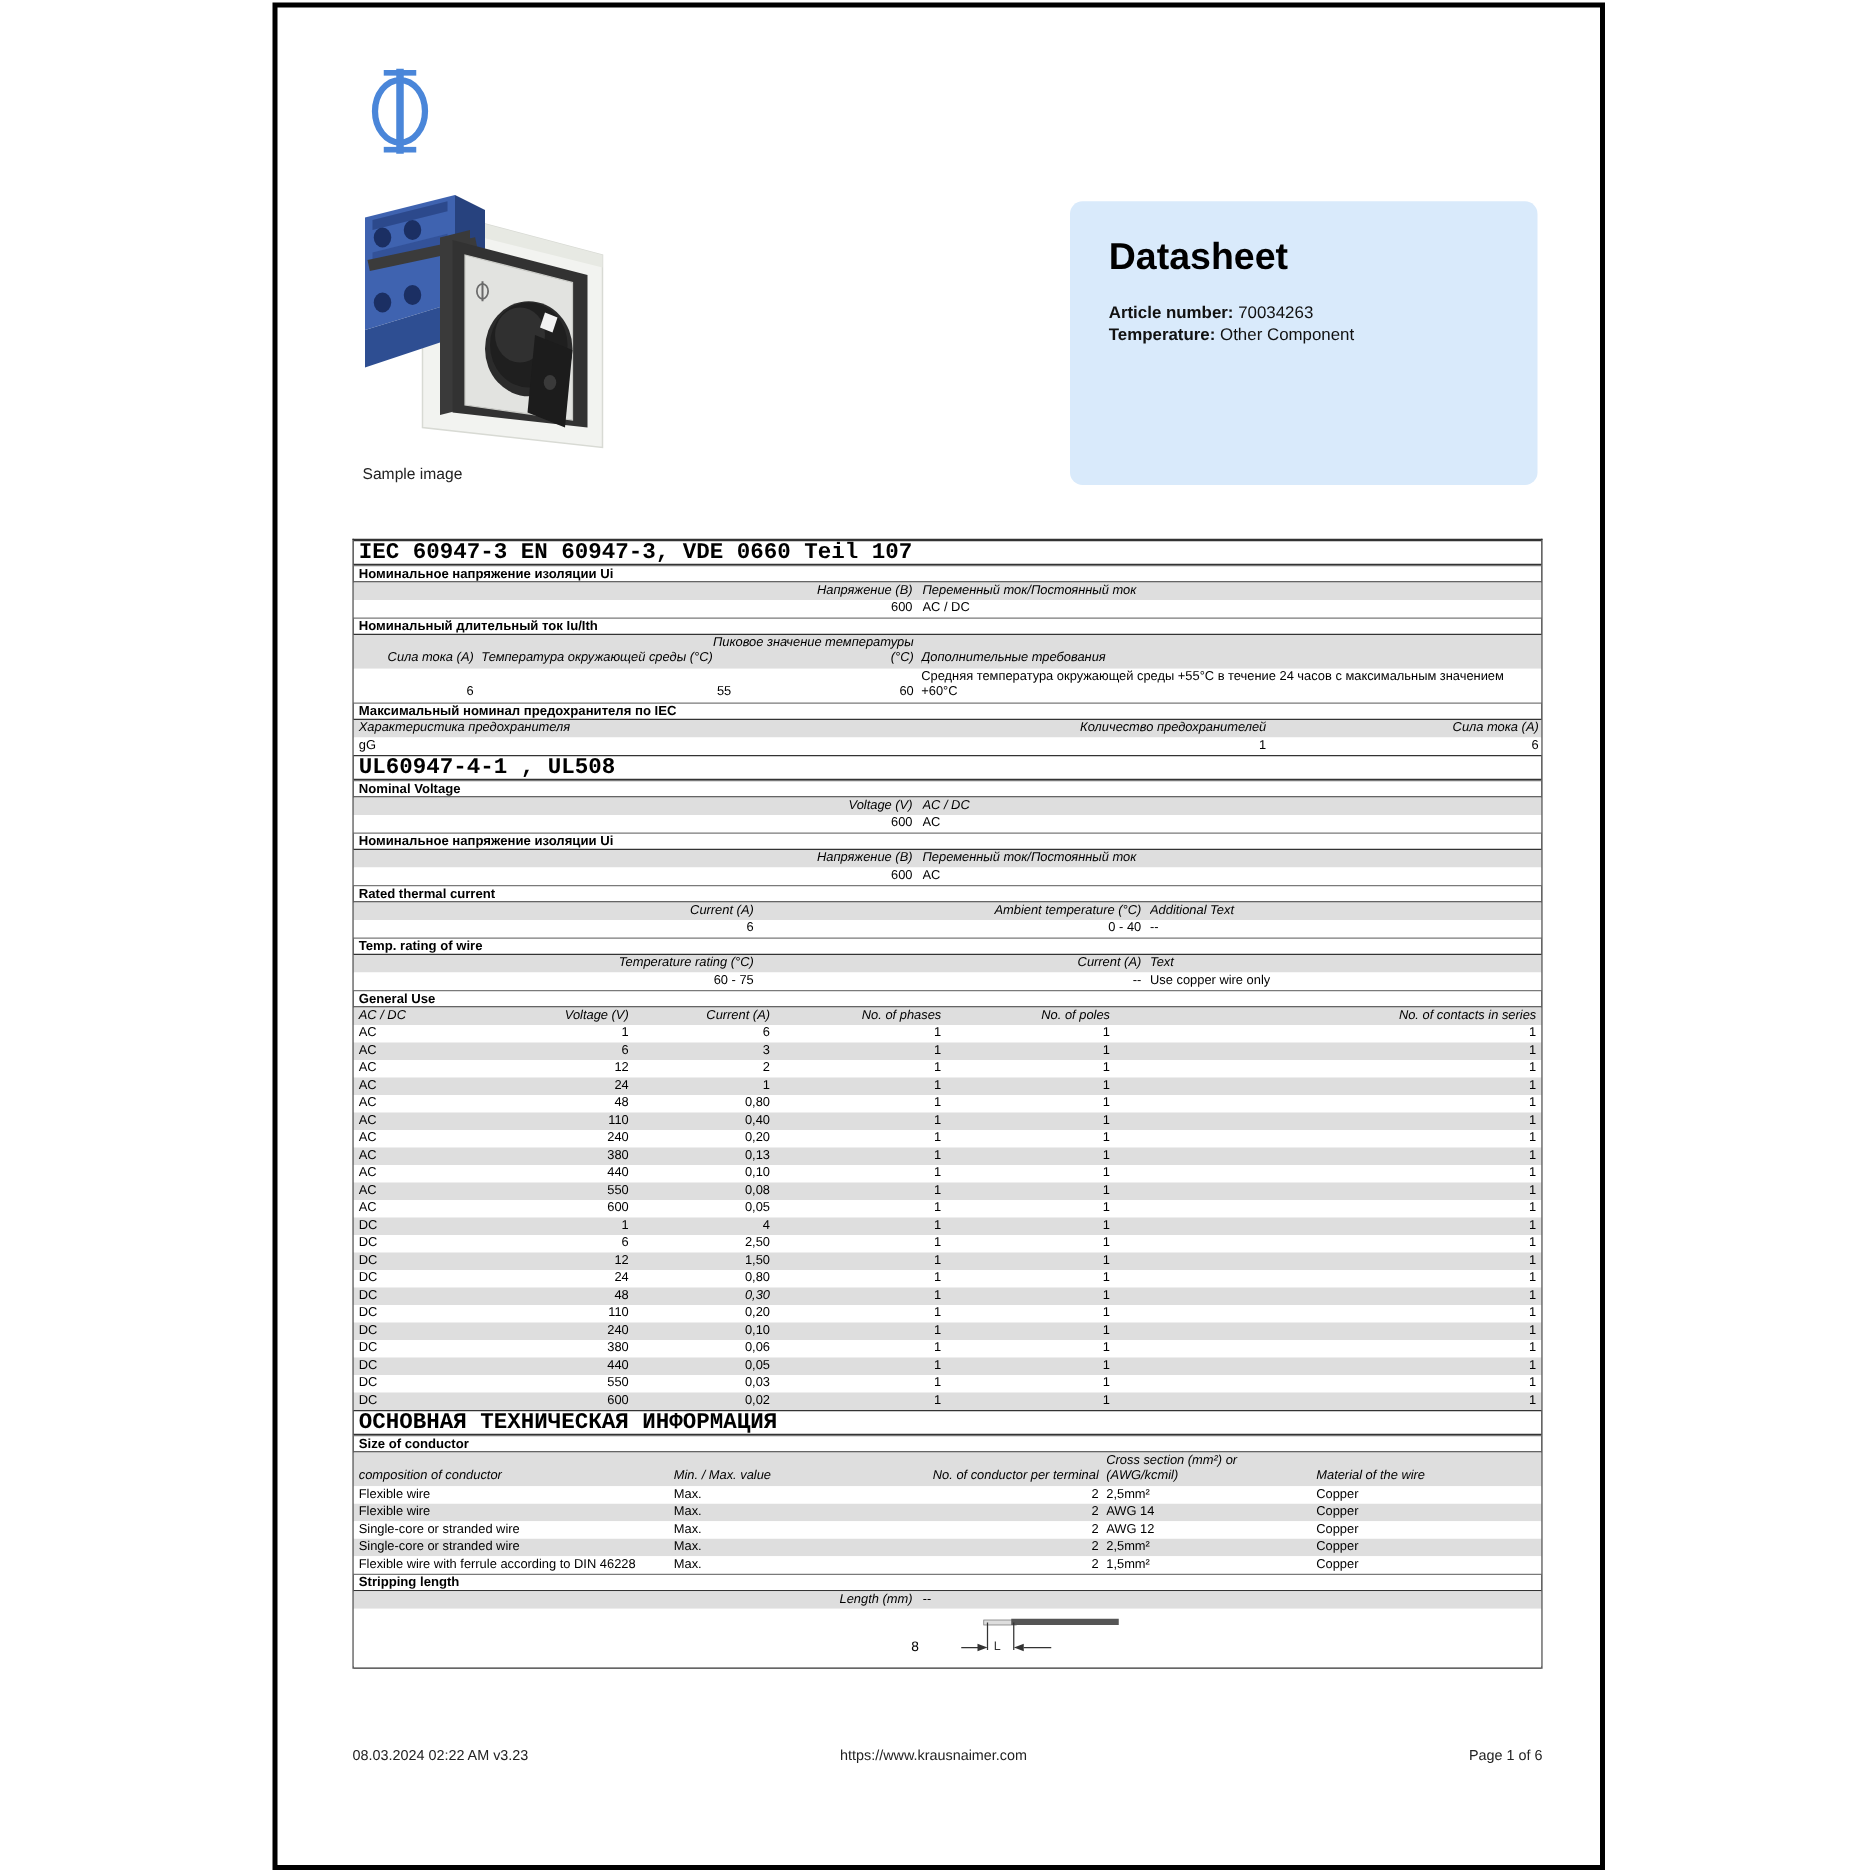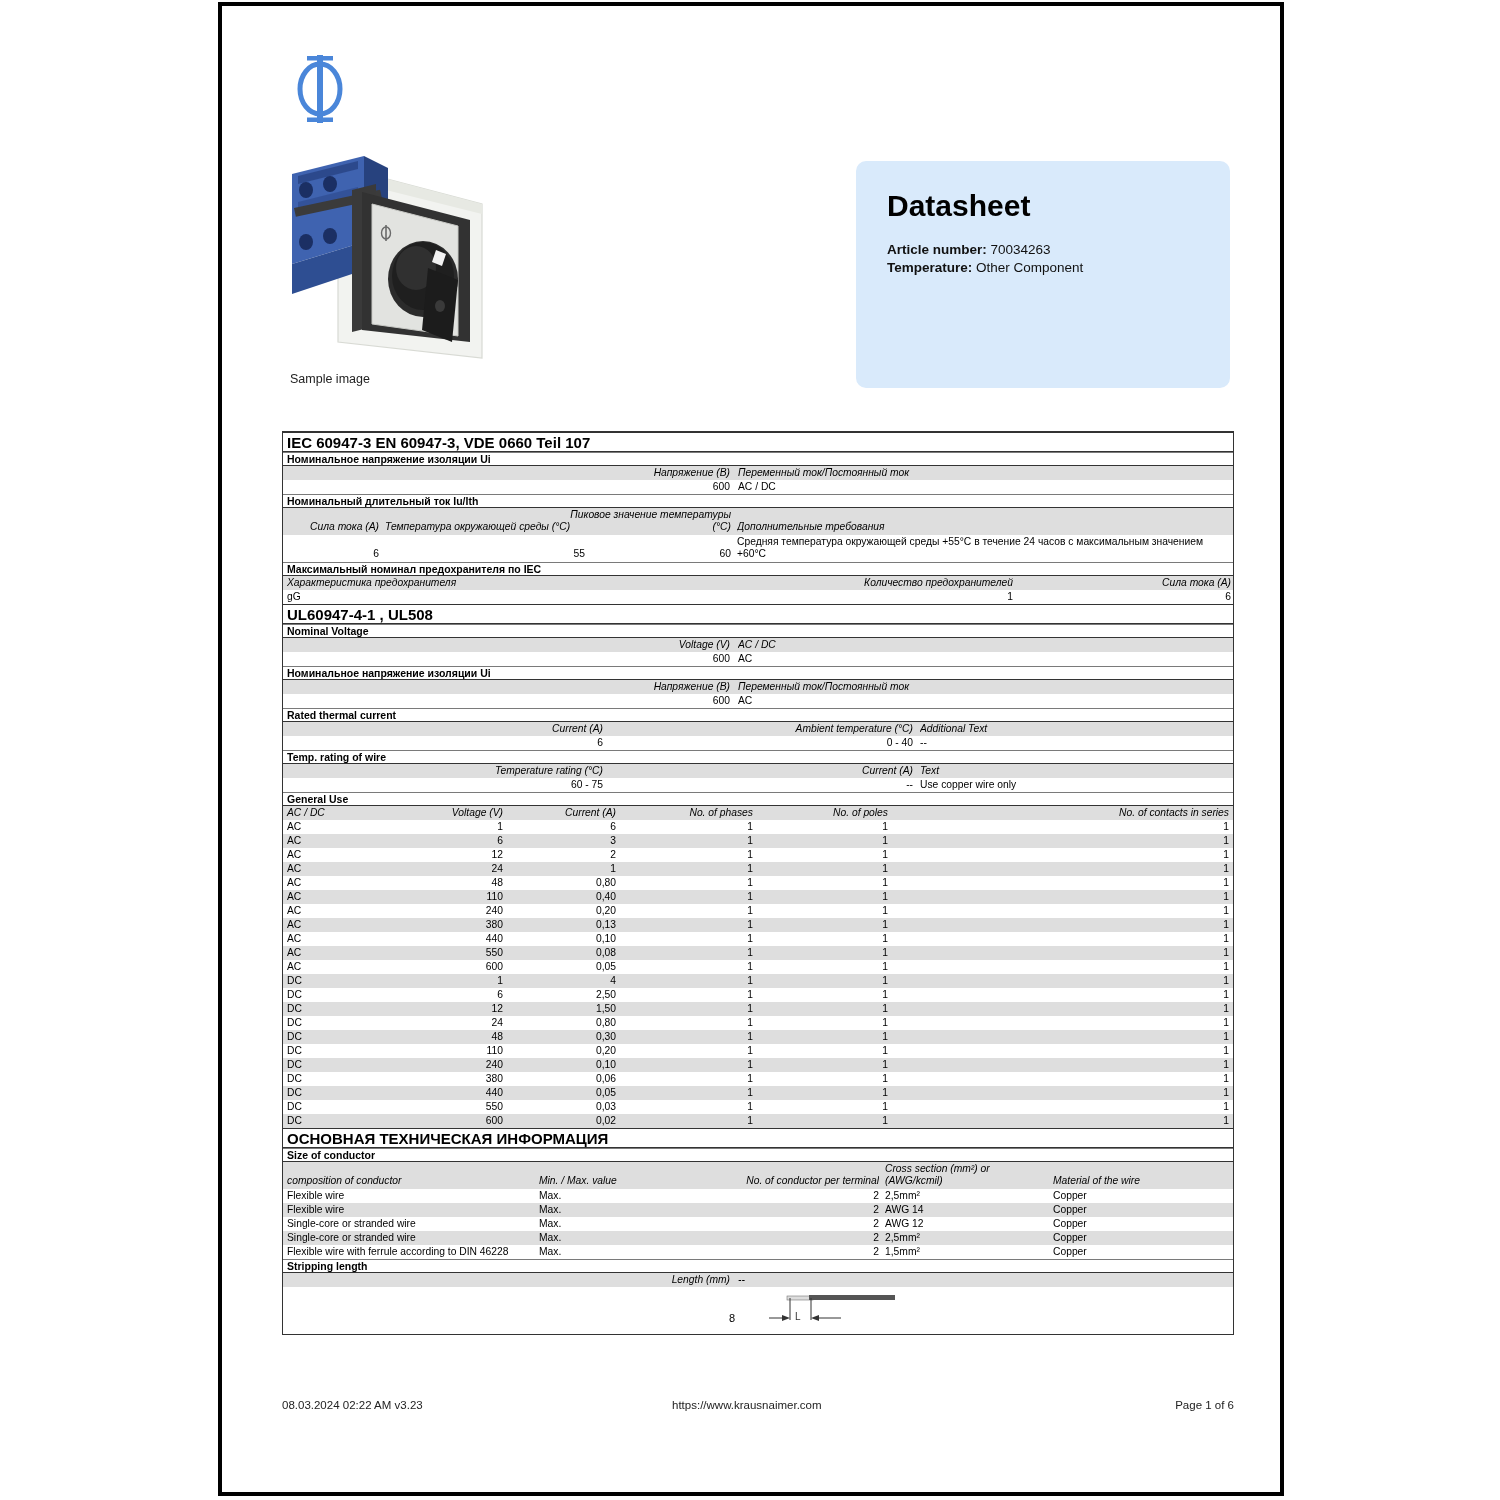"IEC 60947-3 EN 60947-3, VDE" .row.sec.big { font-family: none -> Liberation Mono, monospace; font-size: 15px -> 18px }
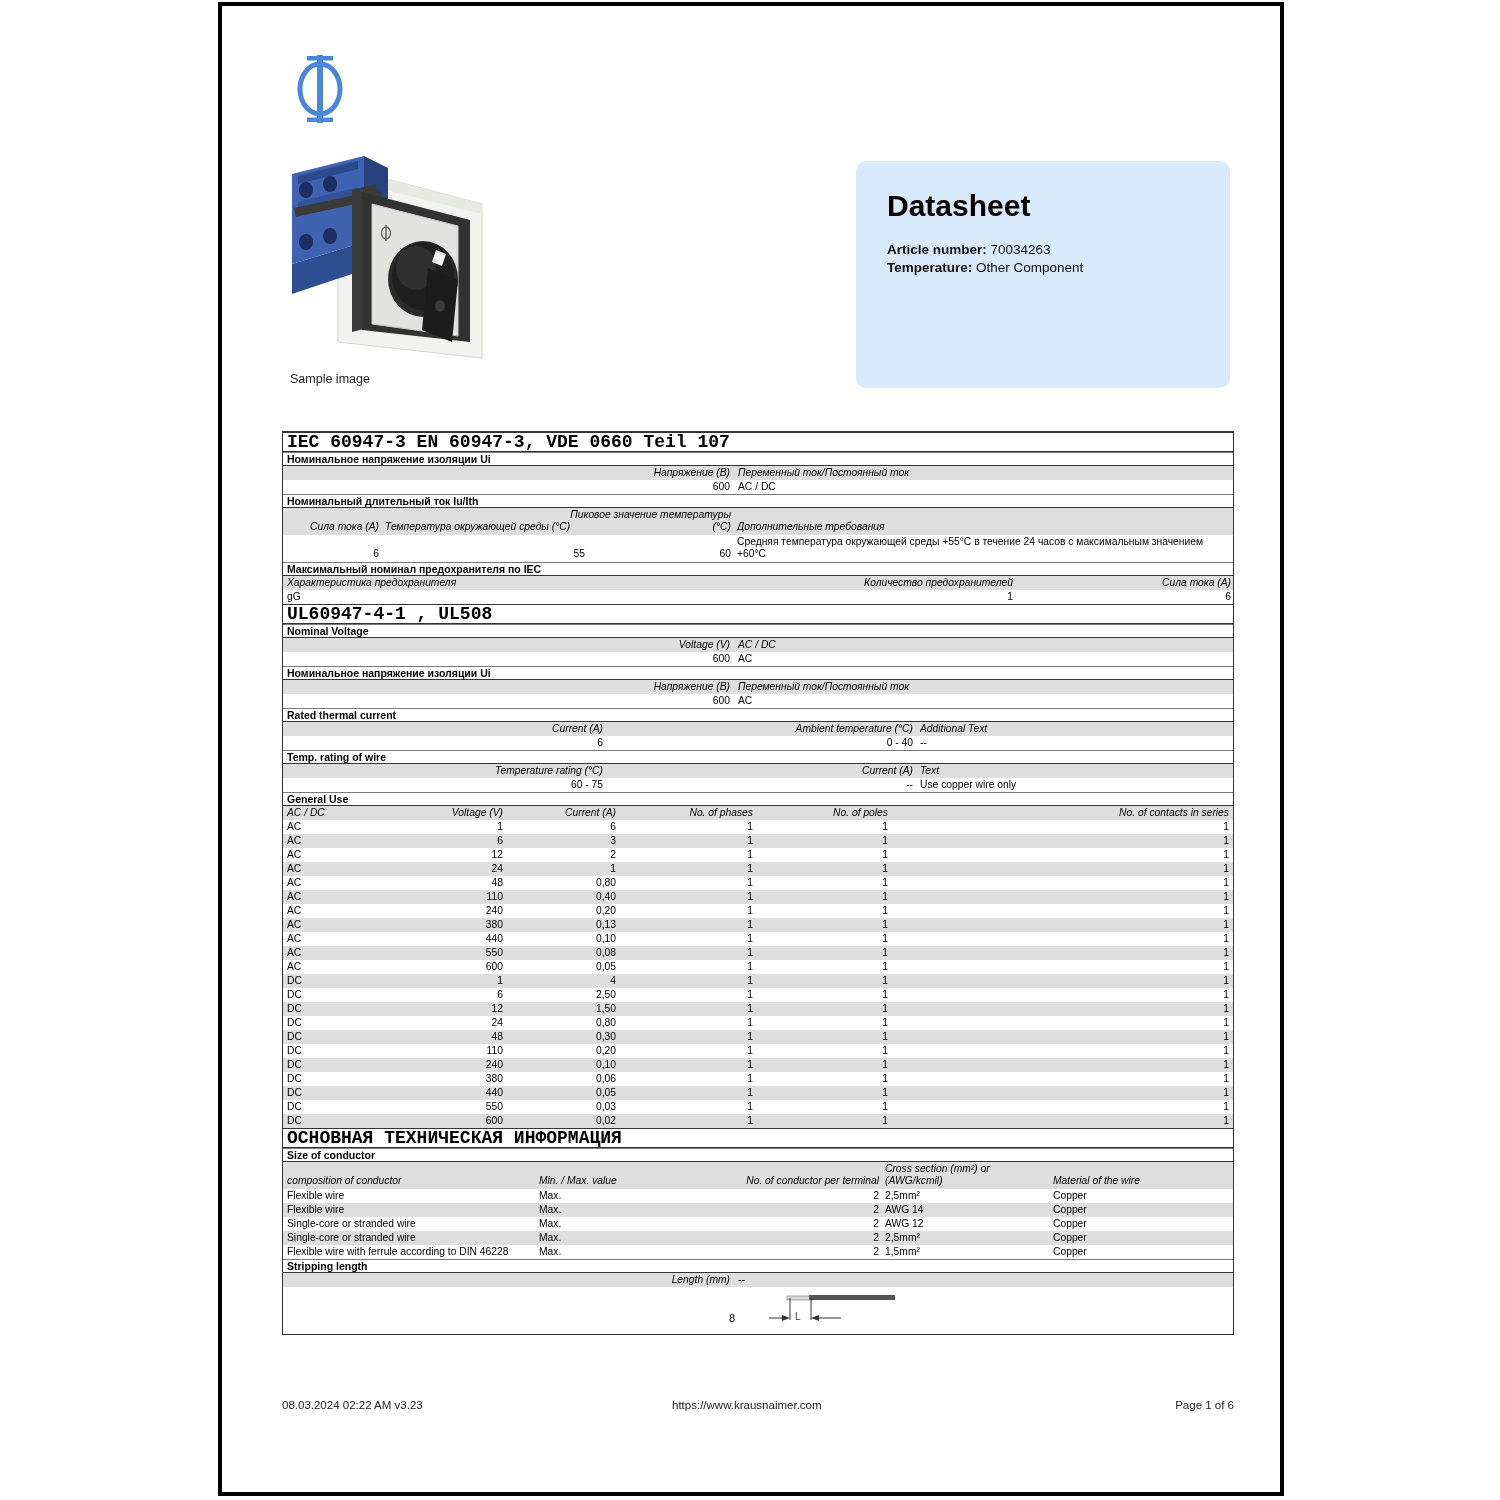"0,30" span.c { font-style: none -> italic }
